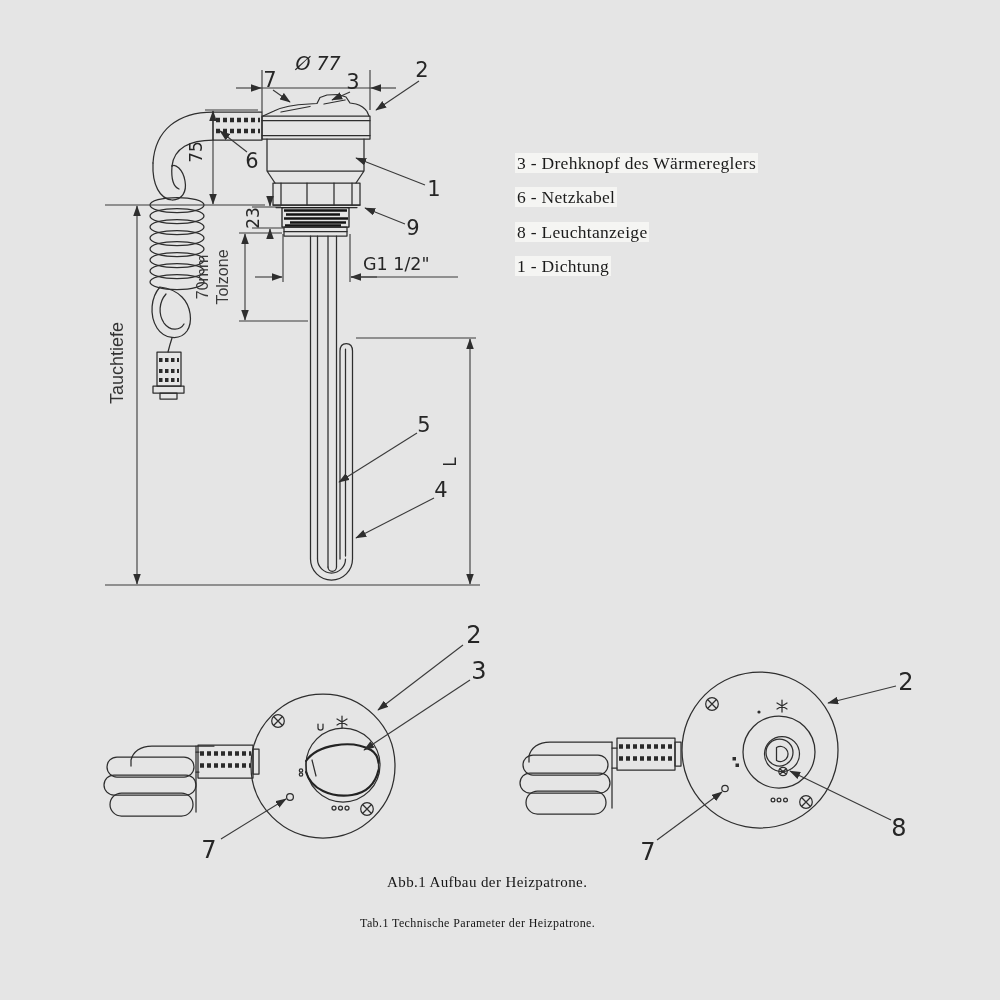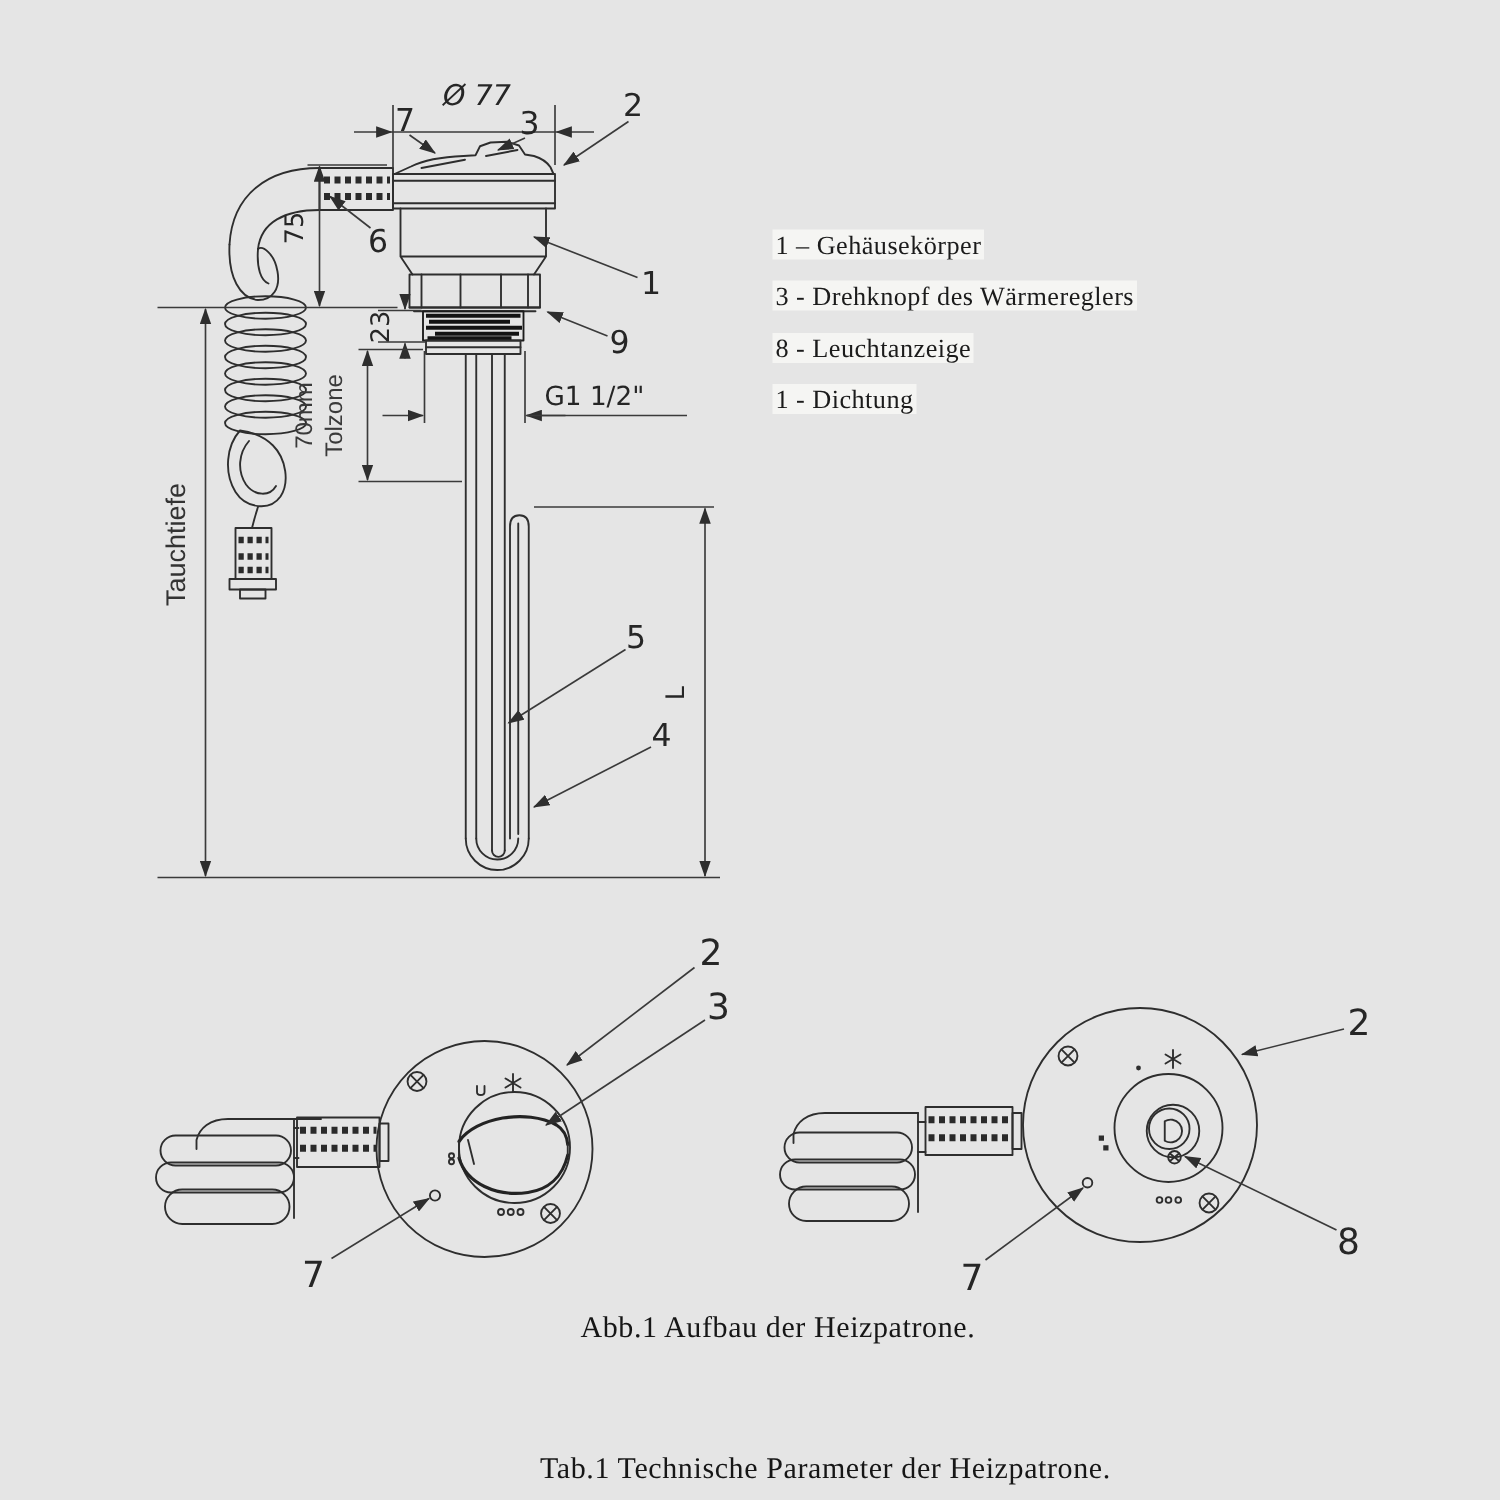"1 – Gehäusekörper" div.legend-item { html: <div><span>1 – Gehäusekörper</span></div> -> none }
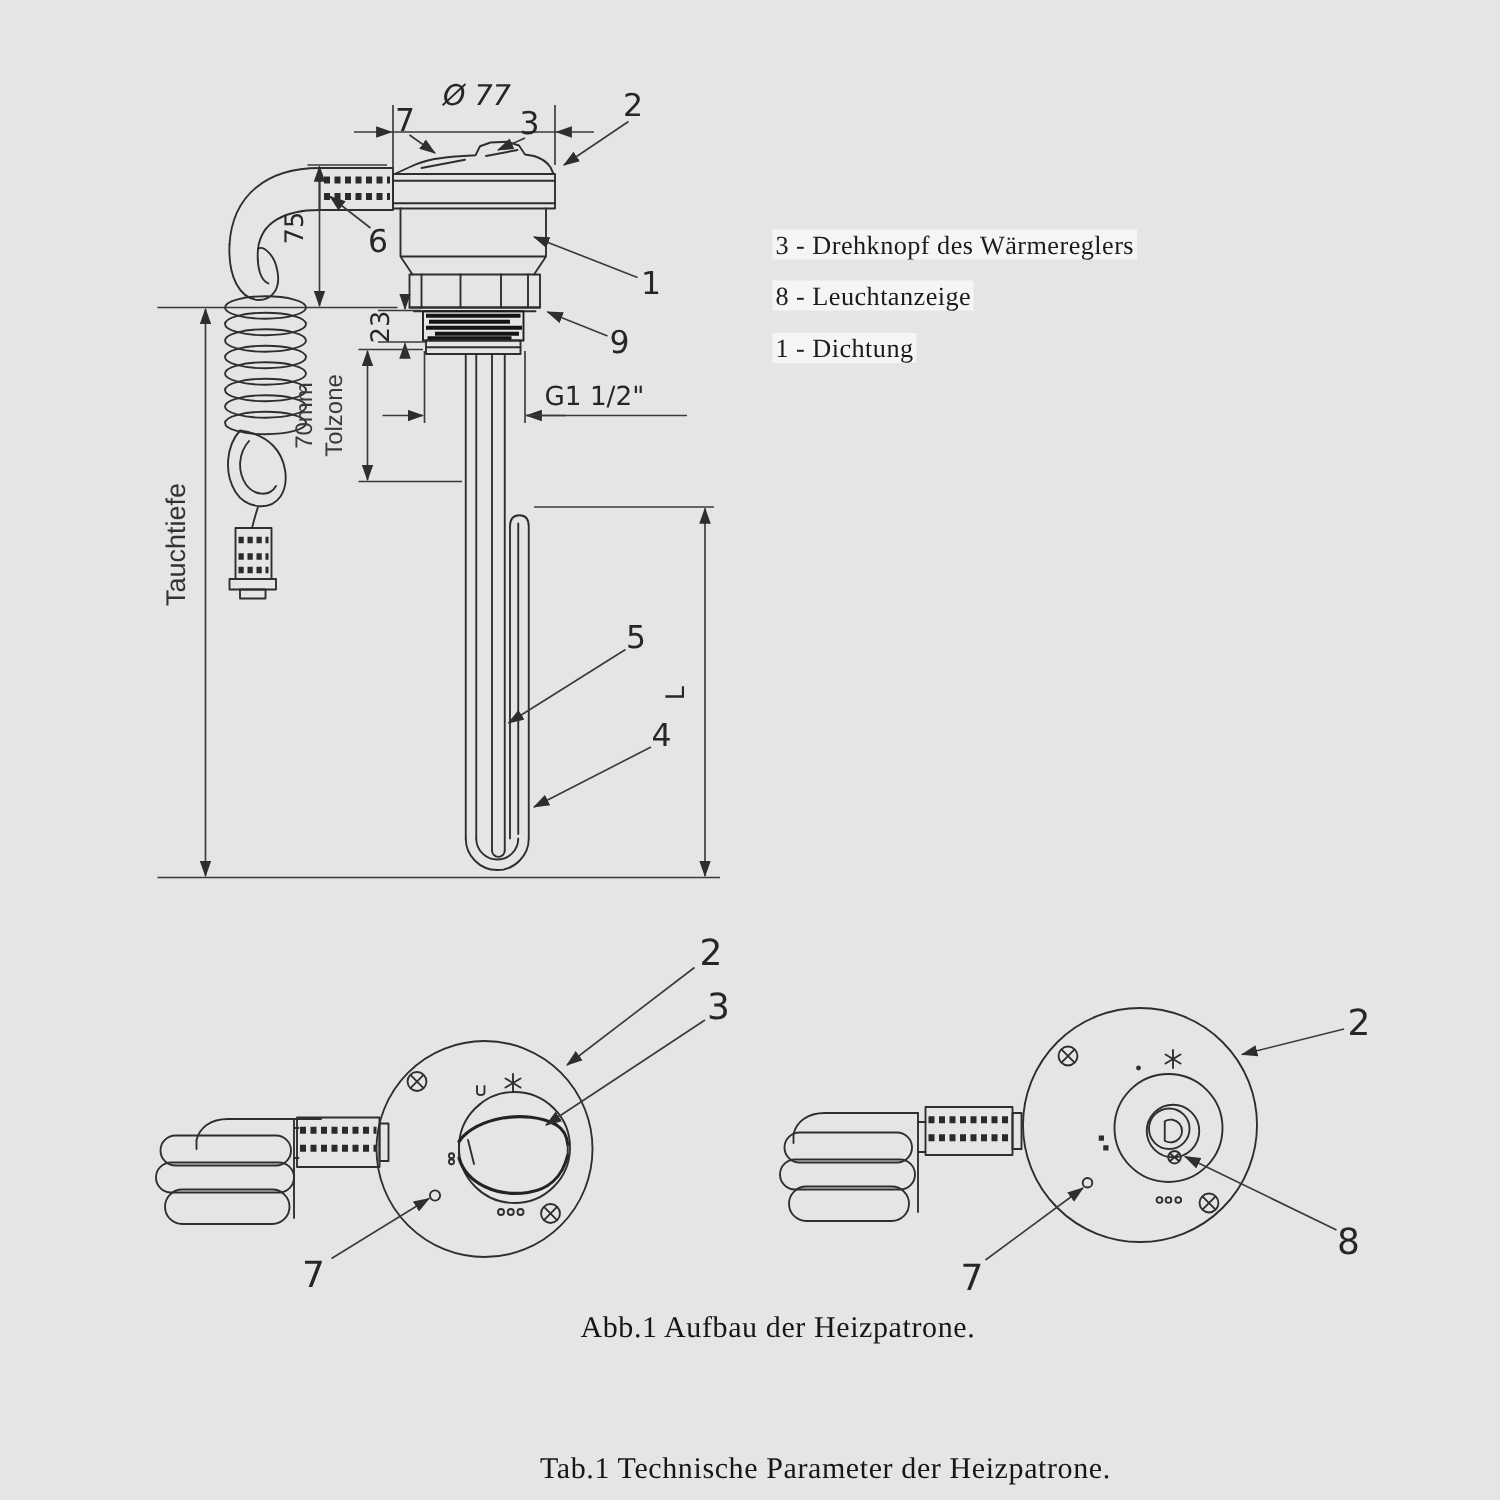"6 - Netzkabel" div.legend-item { html: none -> <div><span>6 - Netzkabel</span></div> }
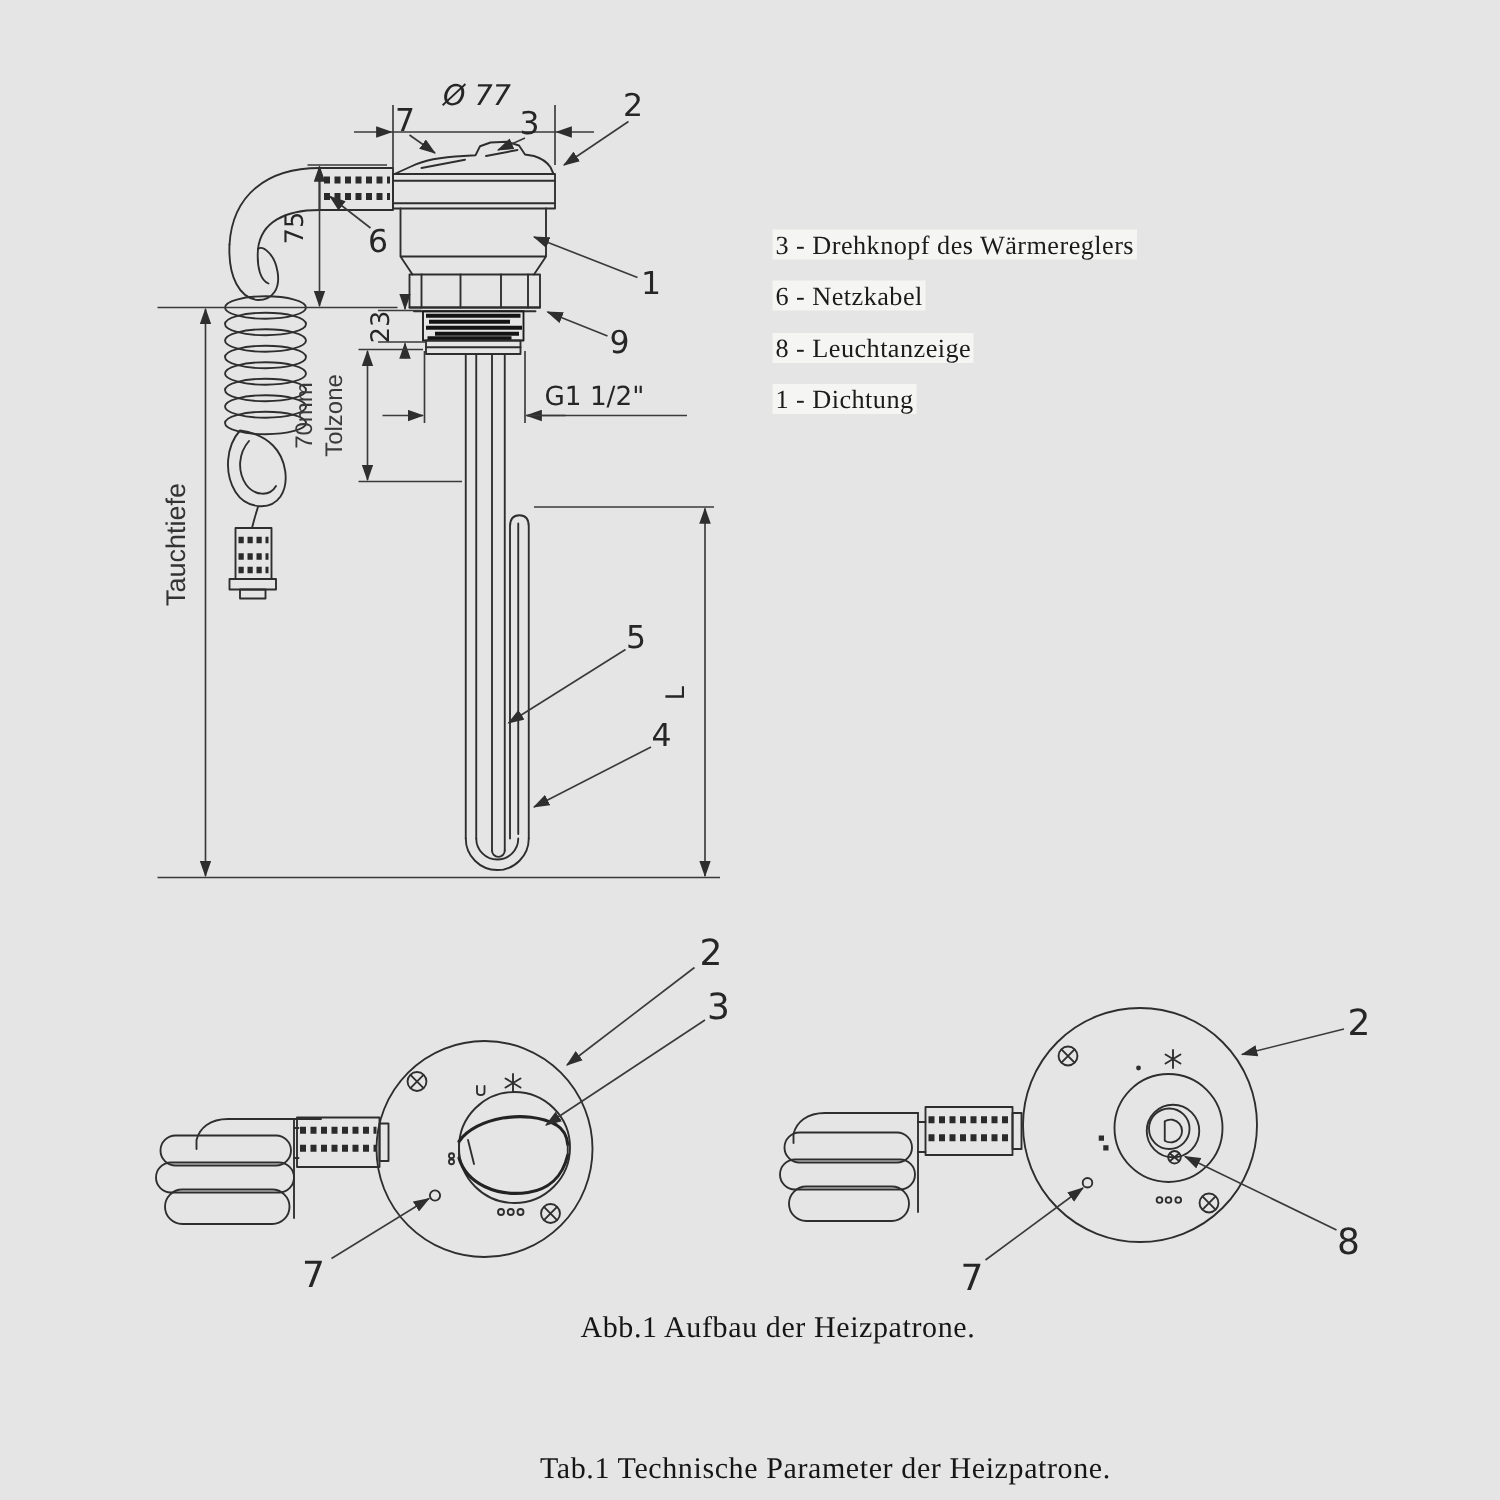"Abb.1 Aufbau der Heizpatrone." #cap-fig { font-size: 20px -> 15px }
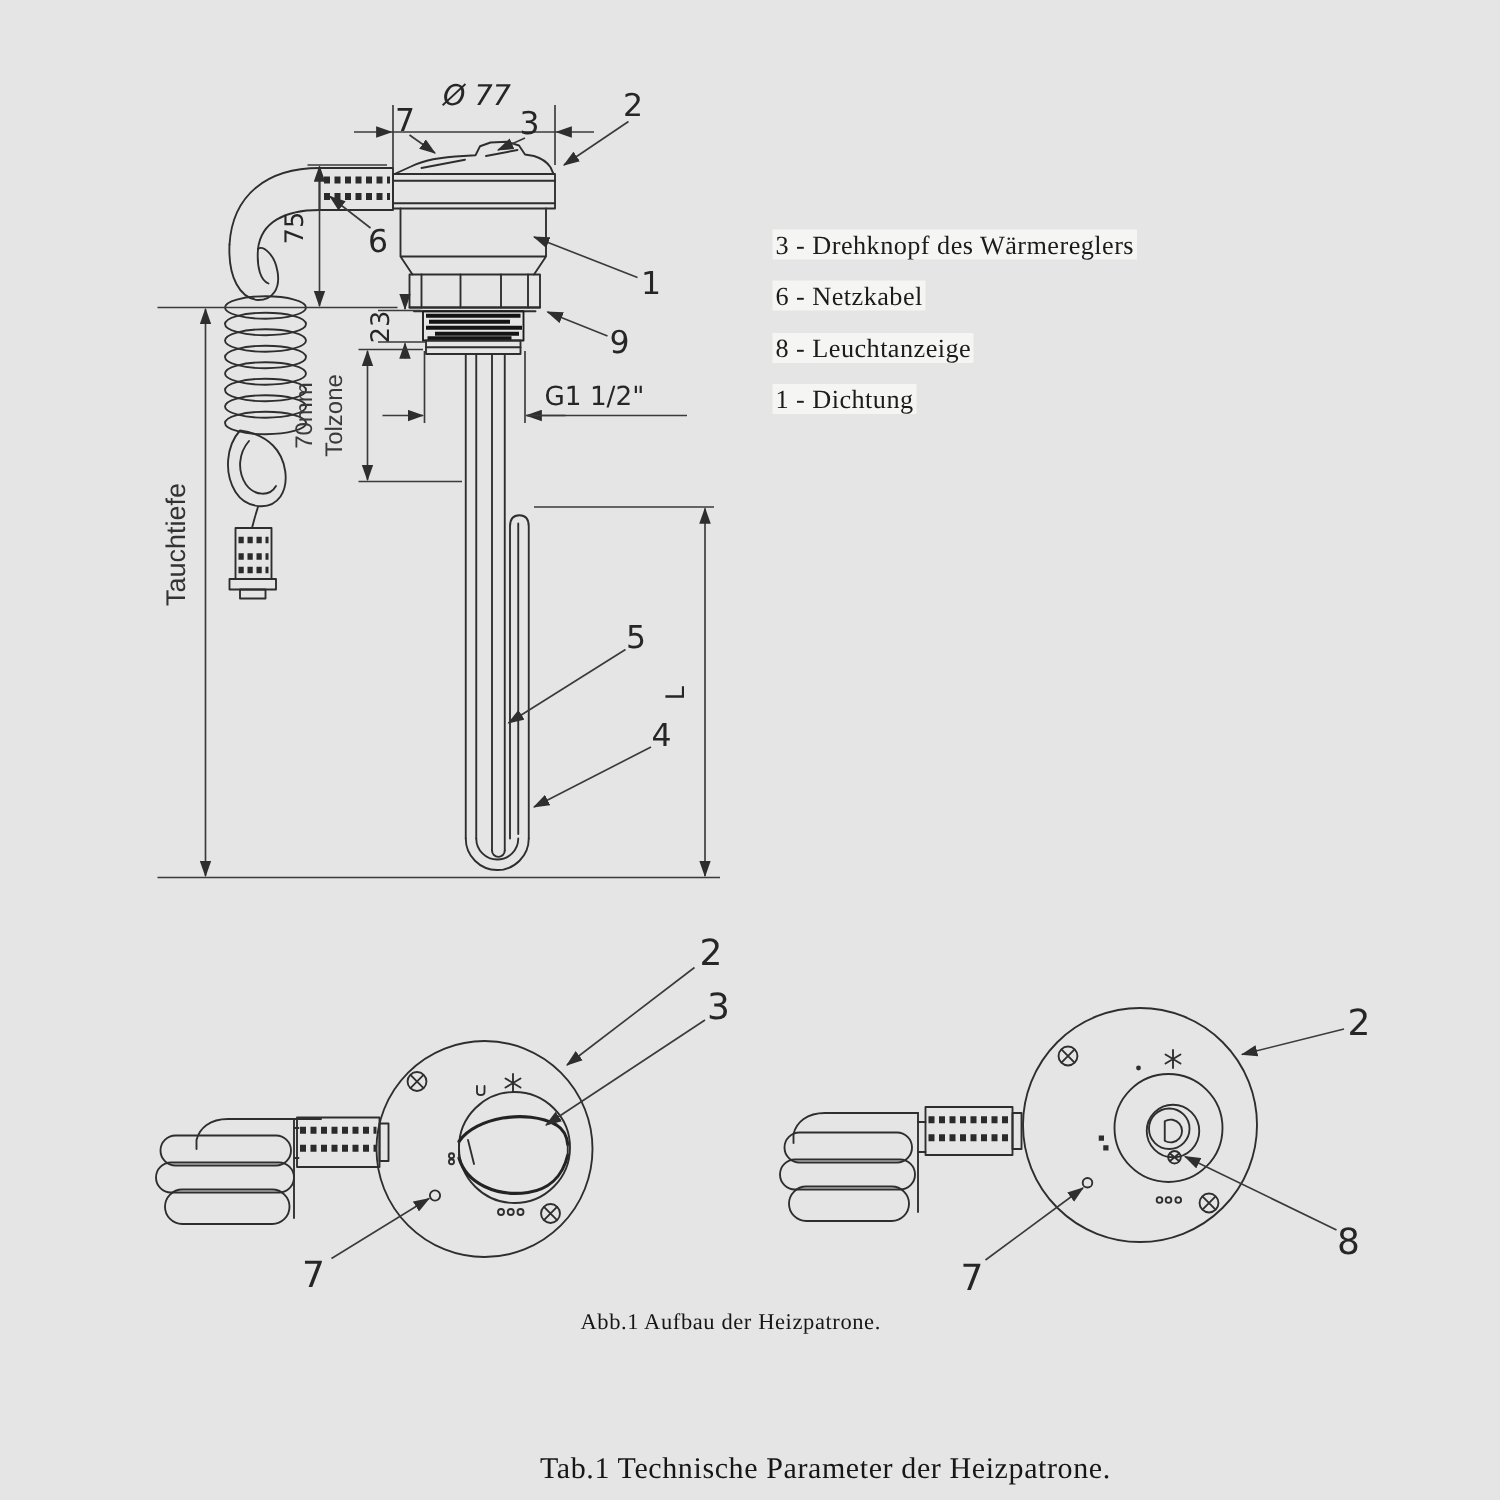"Tab.1 Technische Parameter der" #cap-tab { font-size: 20px -> 12px; top: 968px -> 916px }
